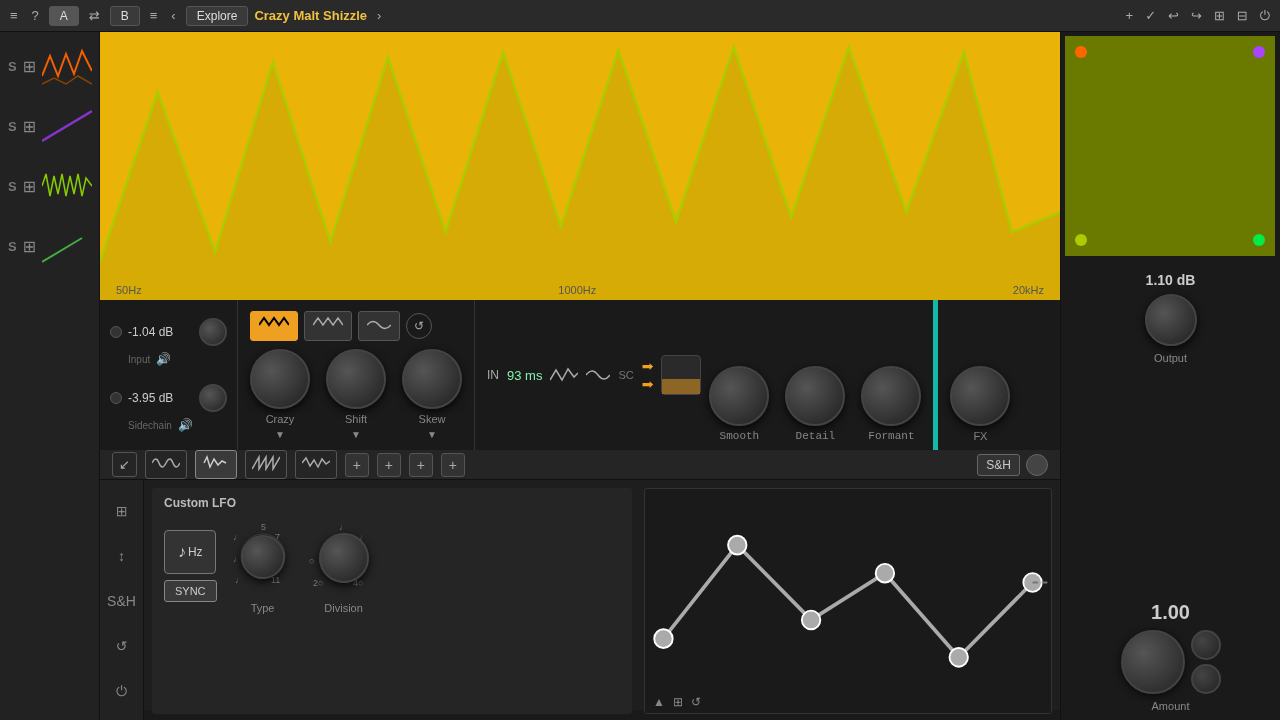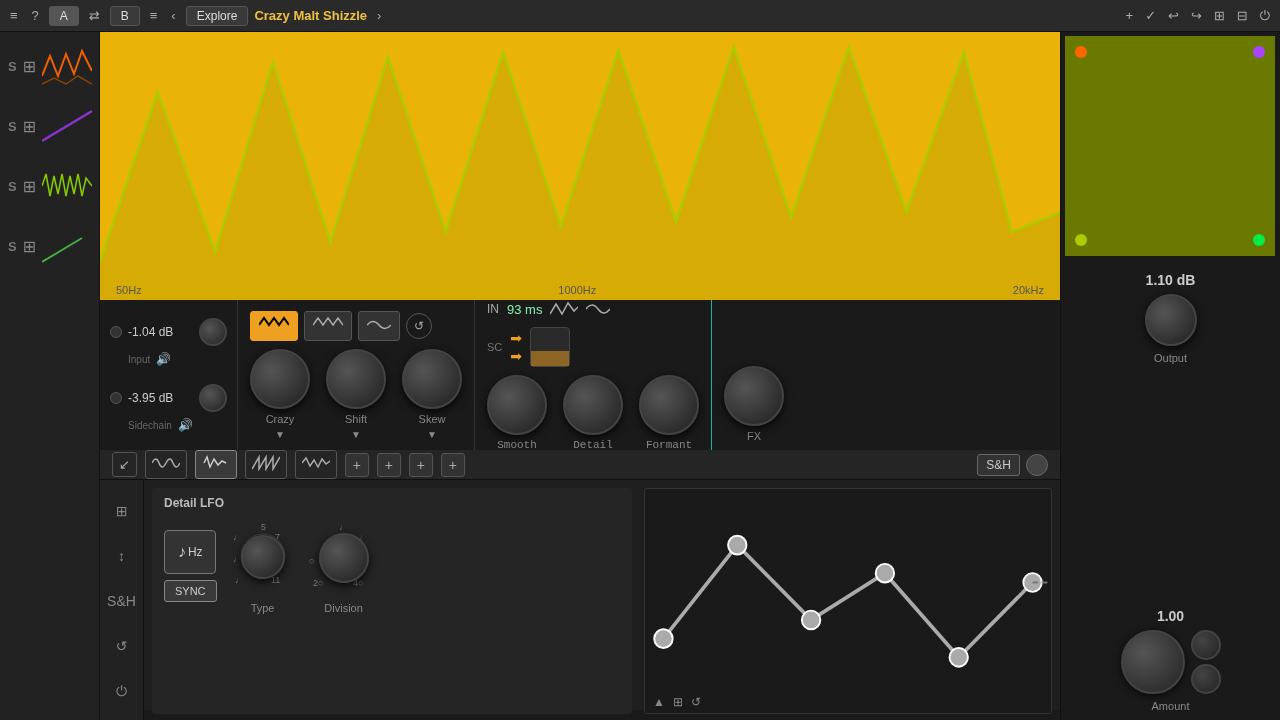"IN" div { border-right: 1px solid #14b8a6 -> 5px solid #14b8a6; flex-direction: column -> row }
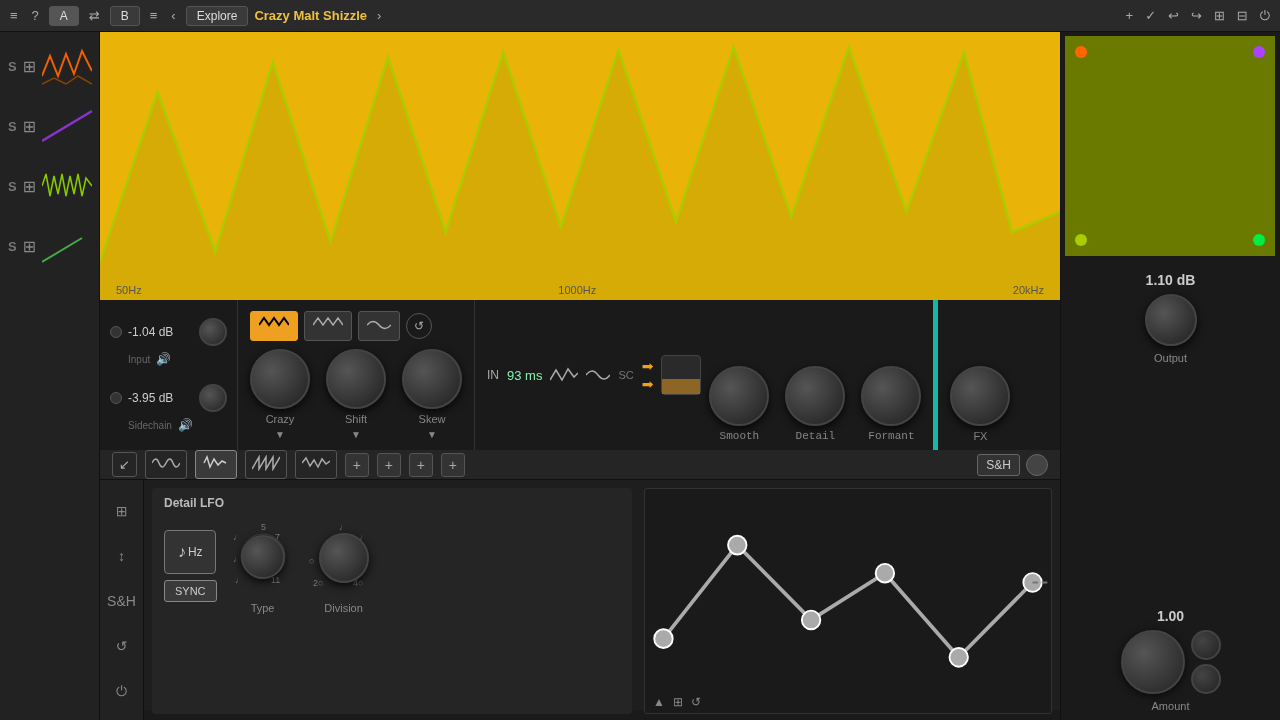"Detail LFO" div.custom-lfo-title { text: Detail -> Custom }
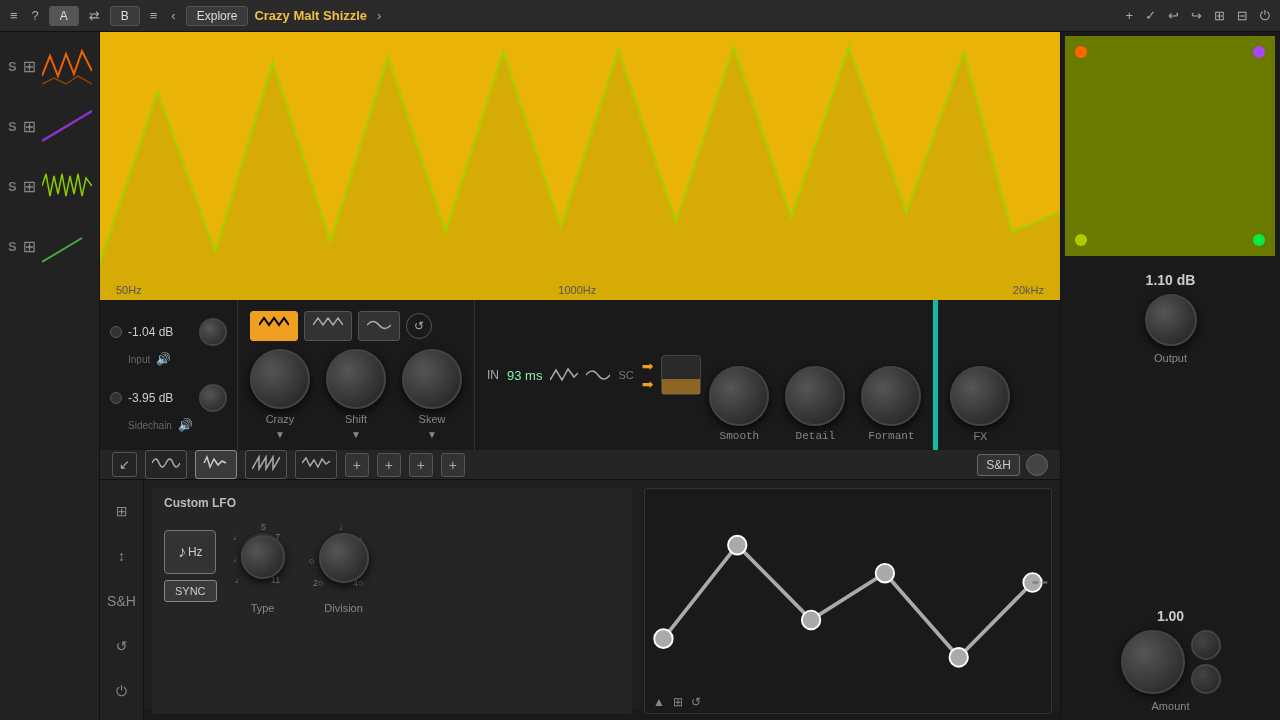"1.00" .amount-value { font-size: 14px -> 20px }
